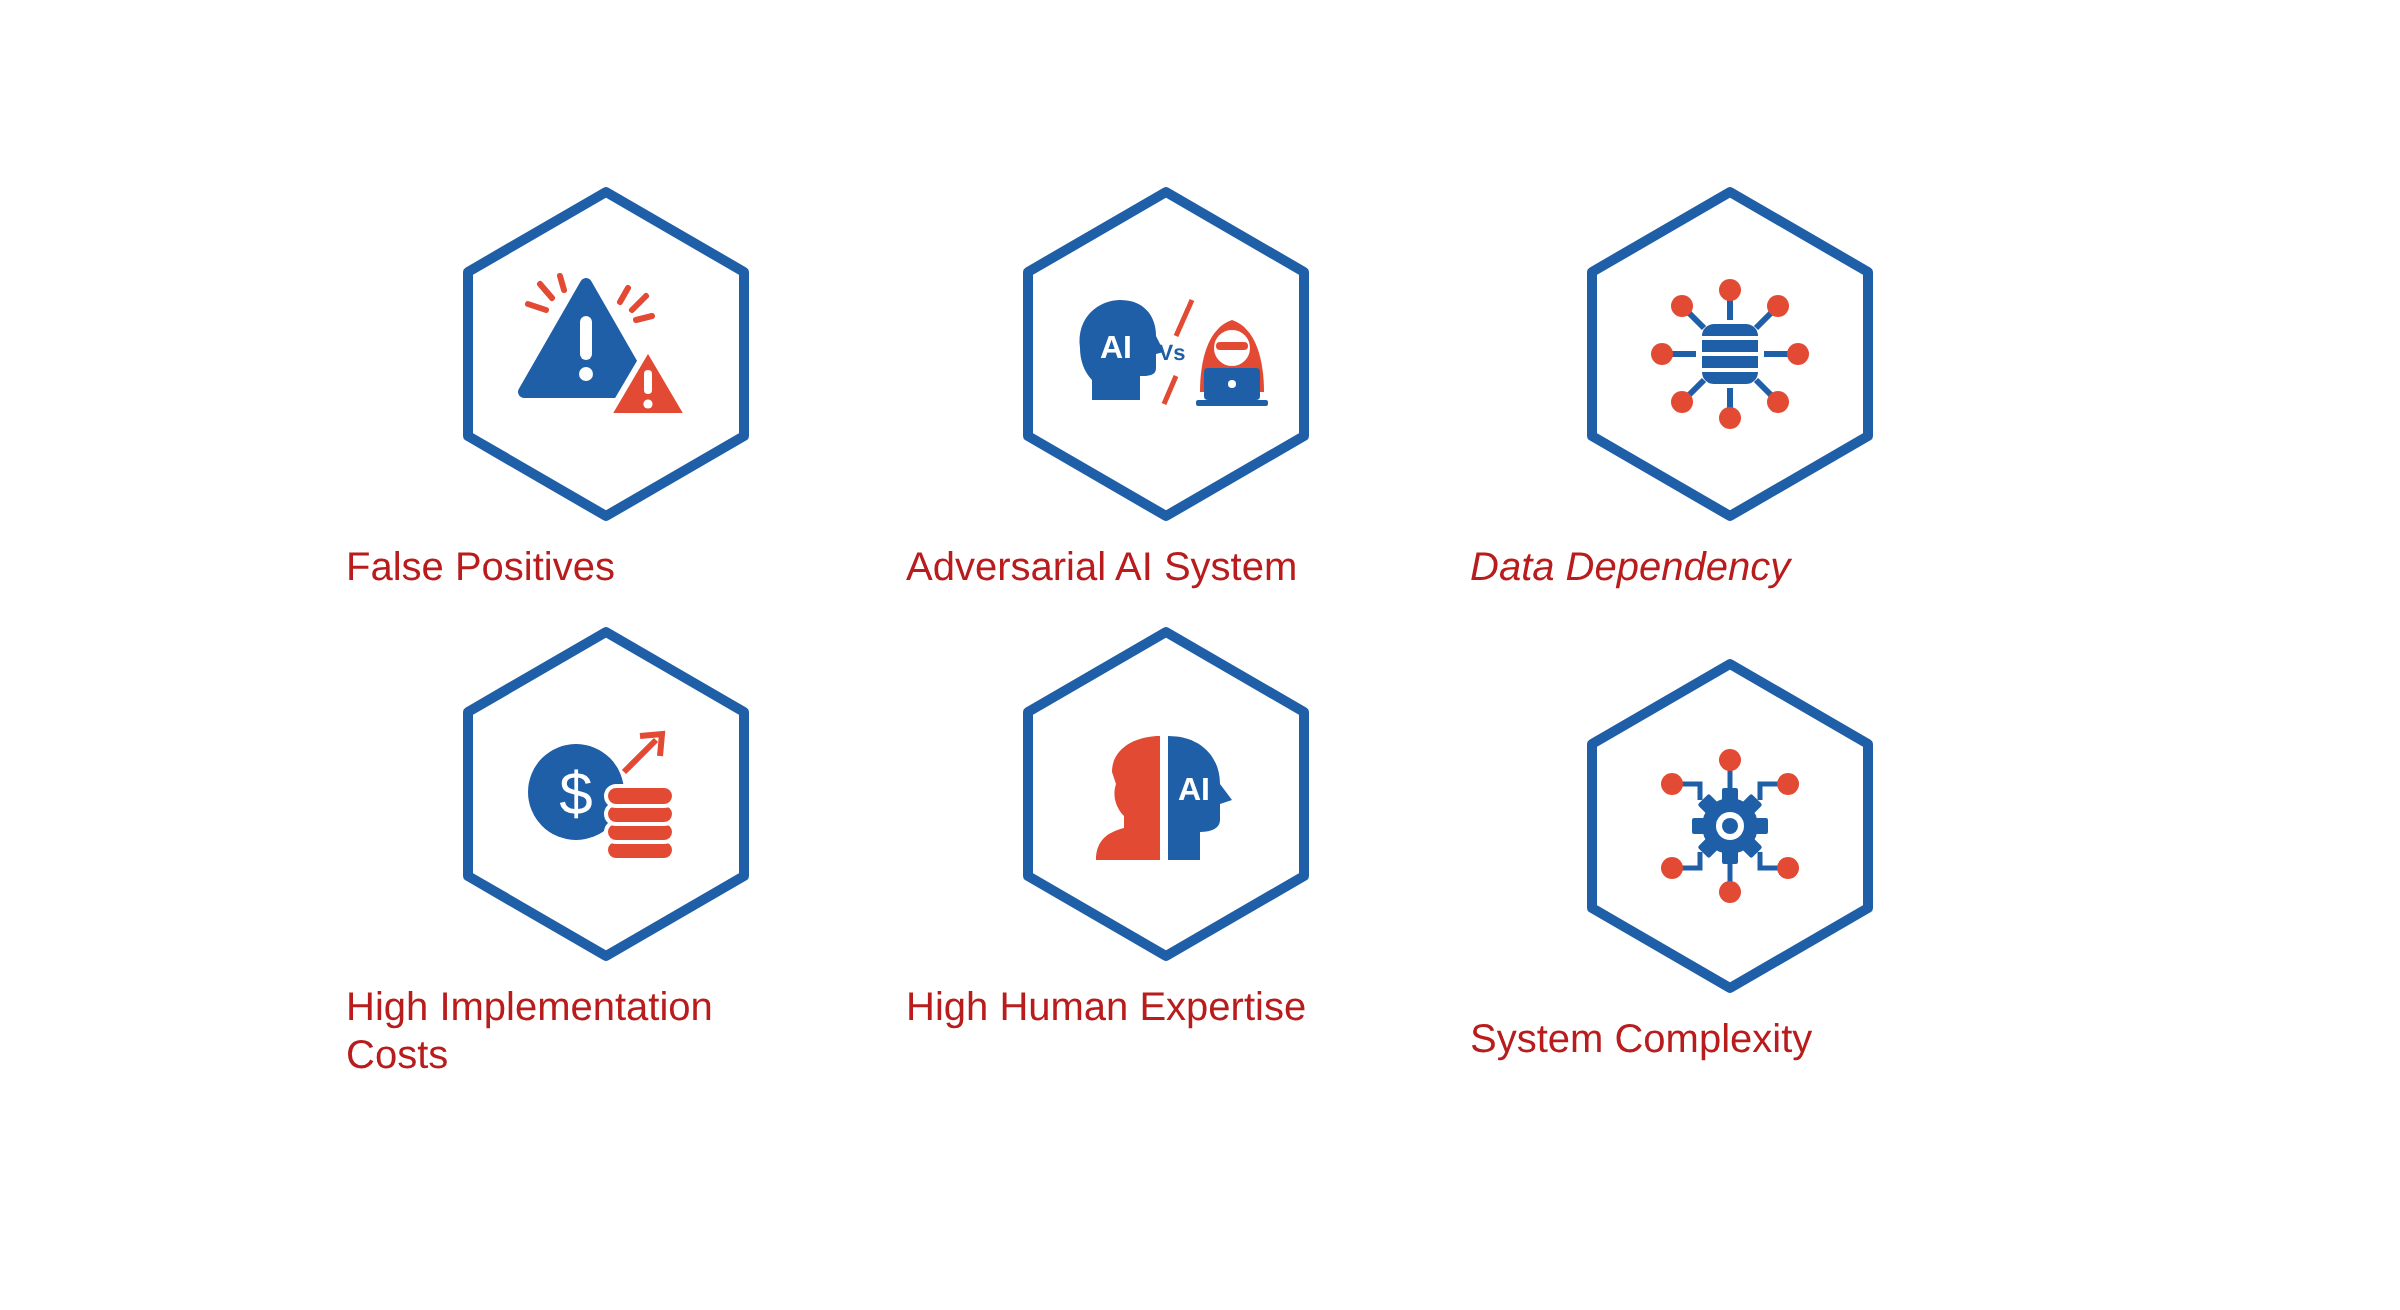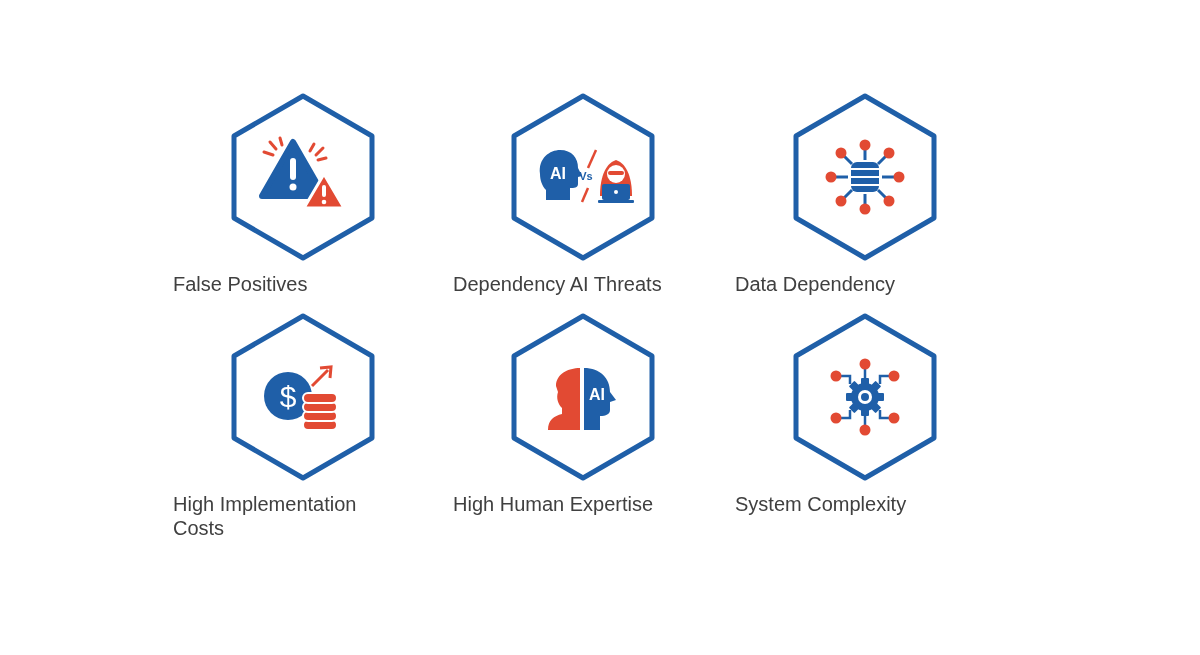"False Positives" .label { color: #404040 -> #b91c1c }
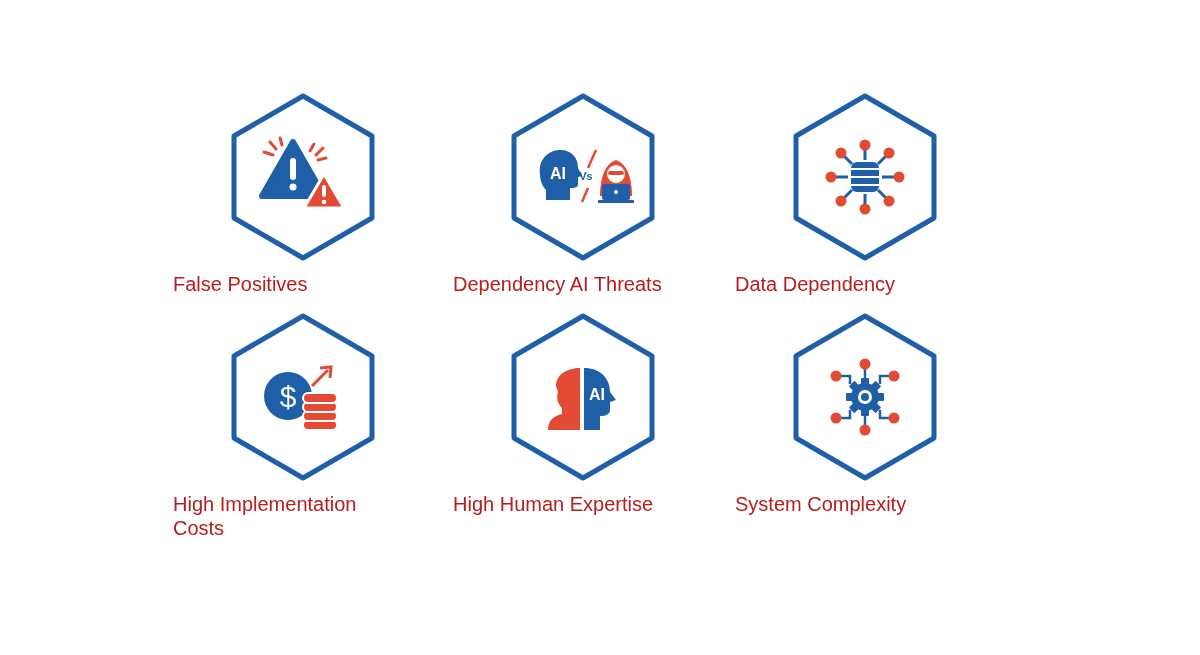"Dependency AI Threats" div.label { text: Dependency AI Threats -> Adversarial AI System }
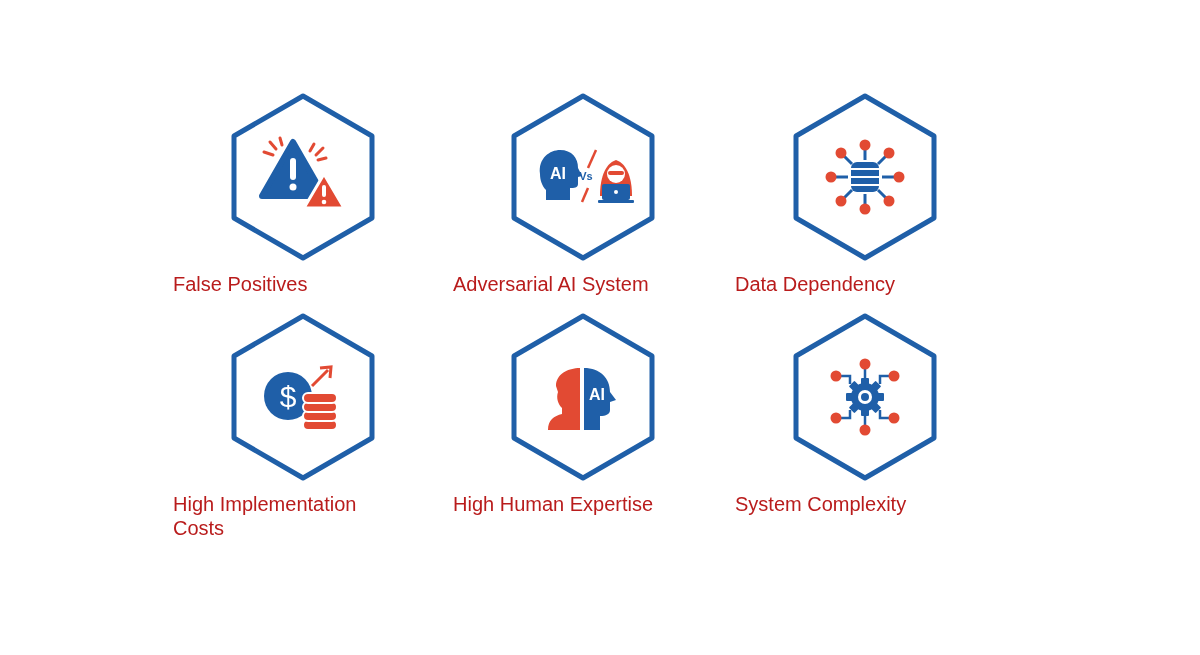"Data Dependency" div.cell { font-style: none -> italic }
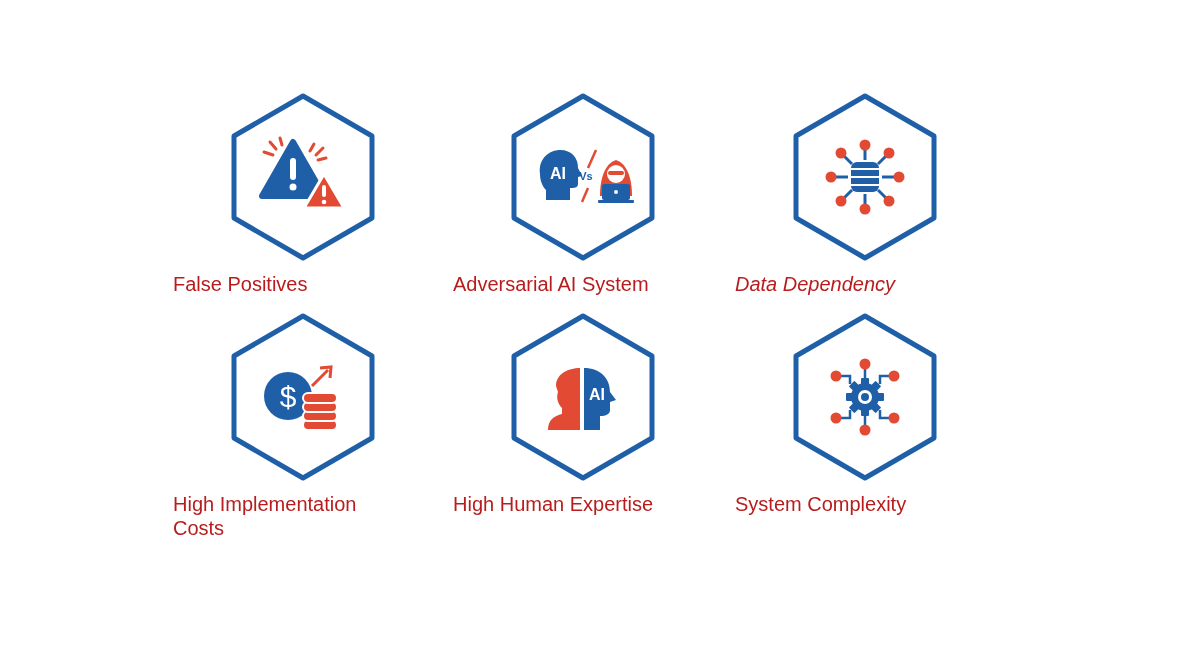"System Complexity" div.cell { top: 312px -> 328px }
